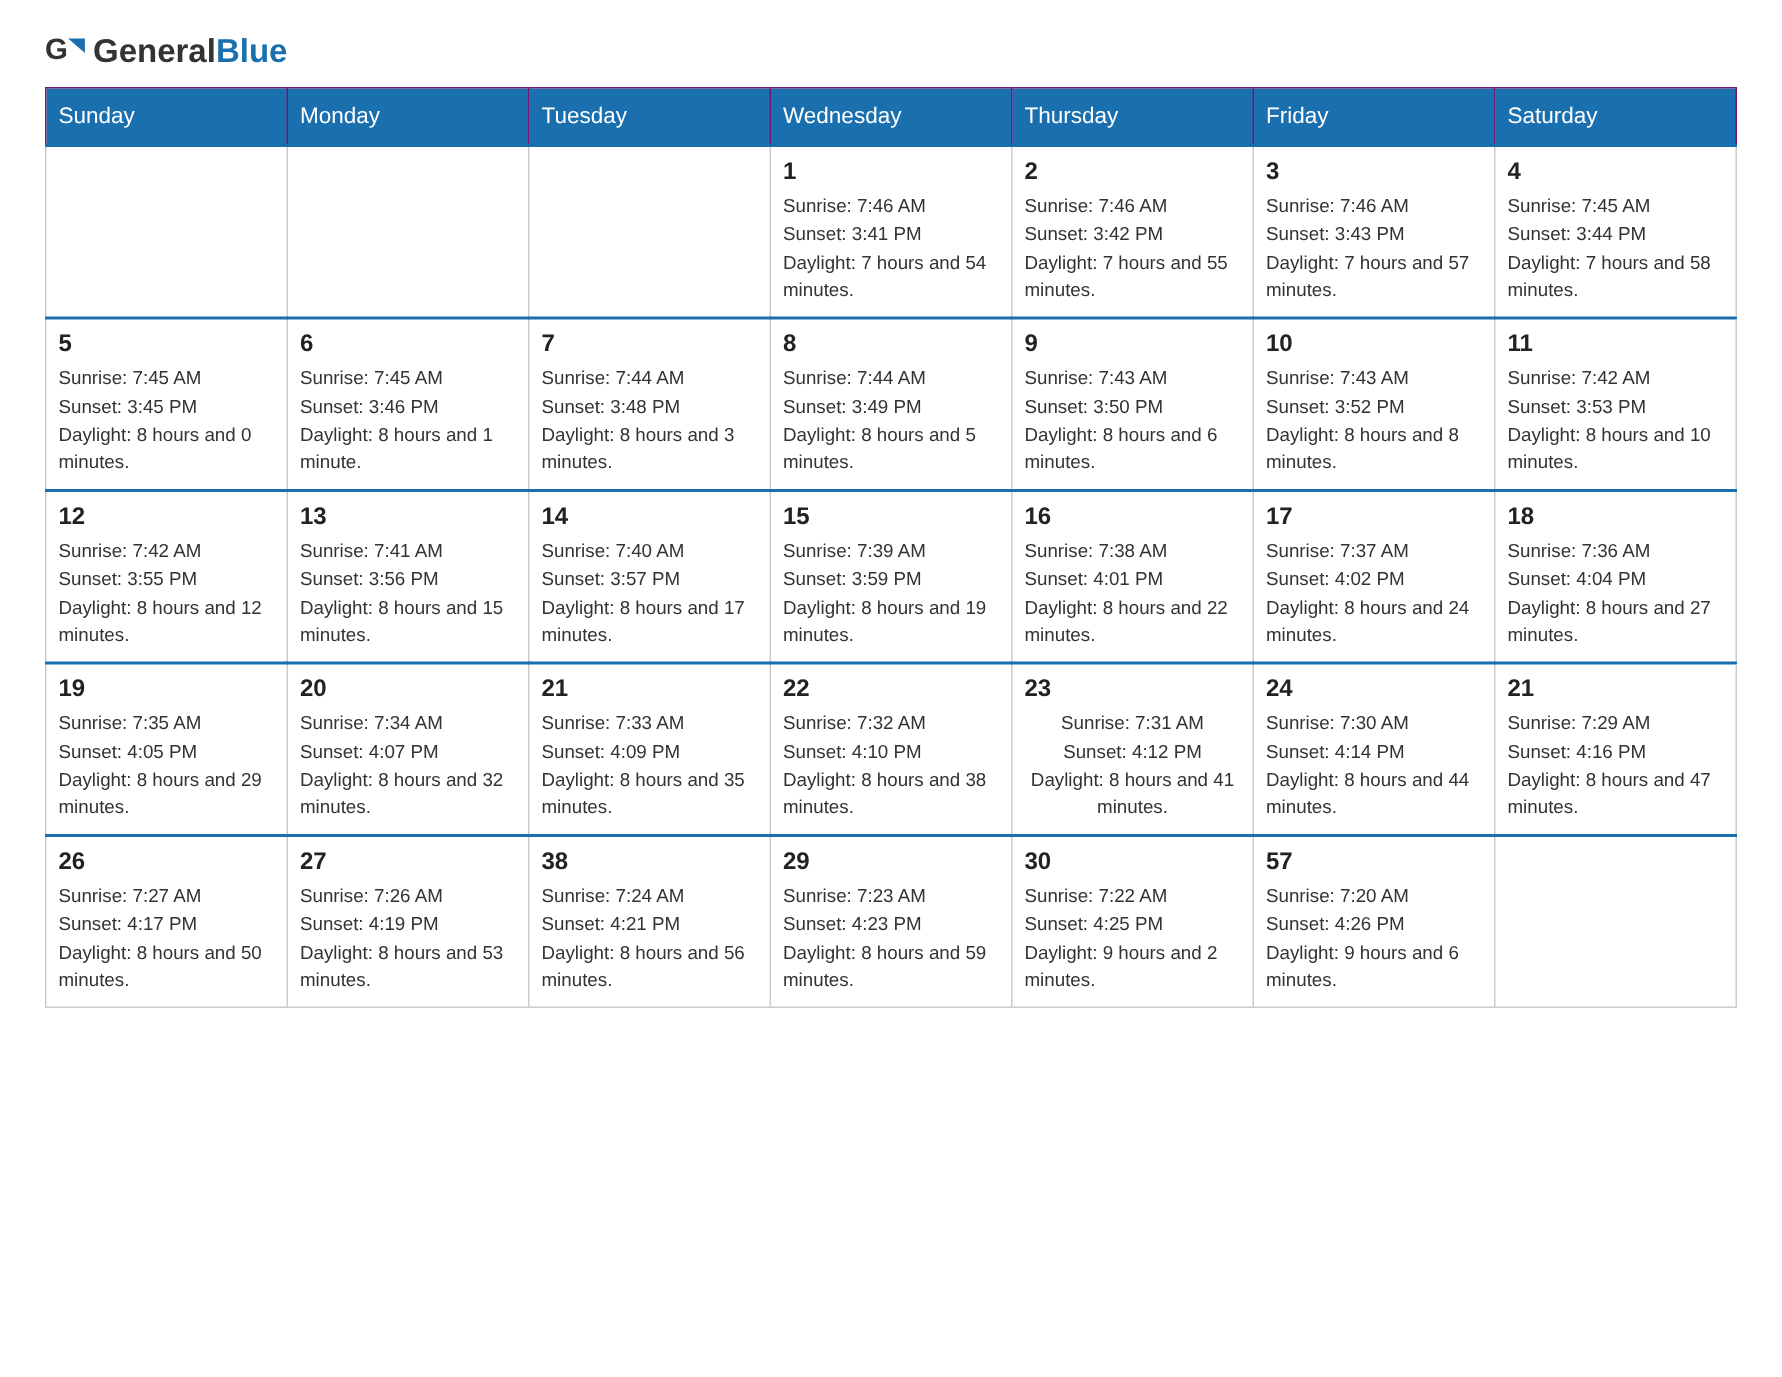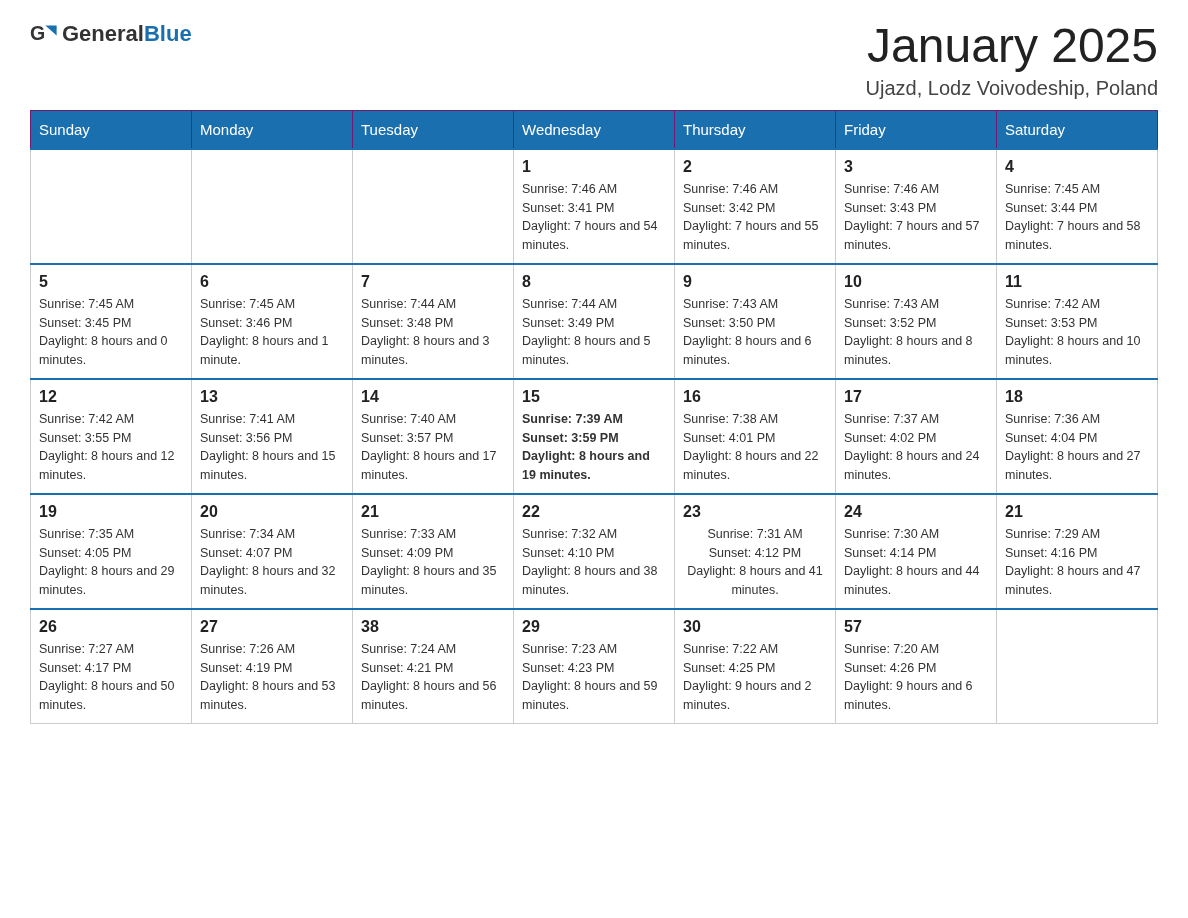"January 2025" div.title-block { html: <div> <div>January 2025</div> <div>Ujazd, Lodz Voivodeship, Poland</div> </div> -> none }
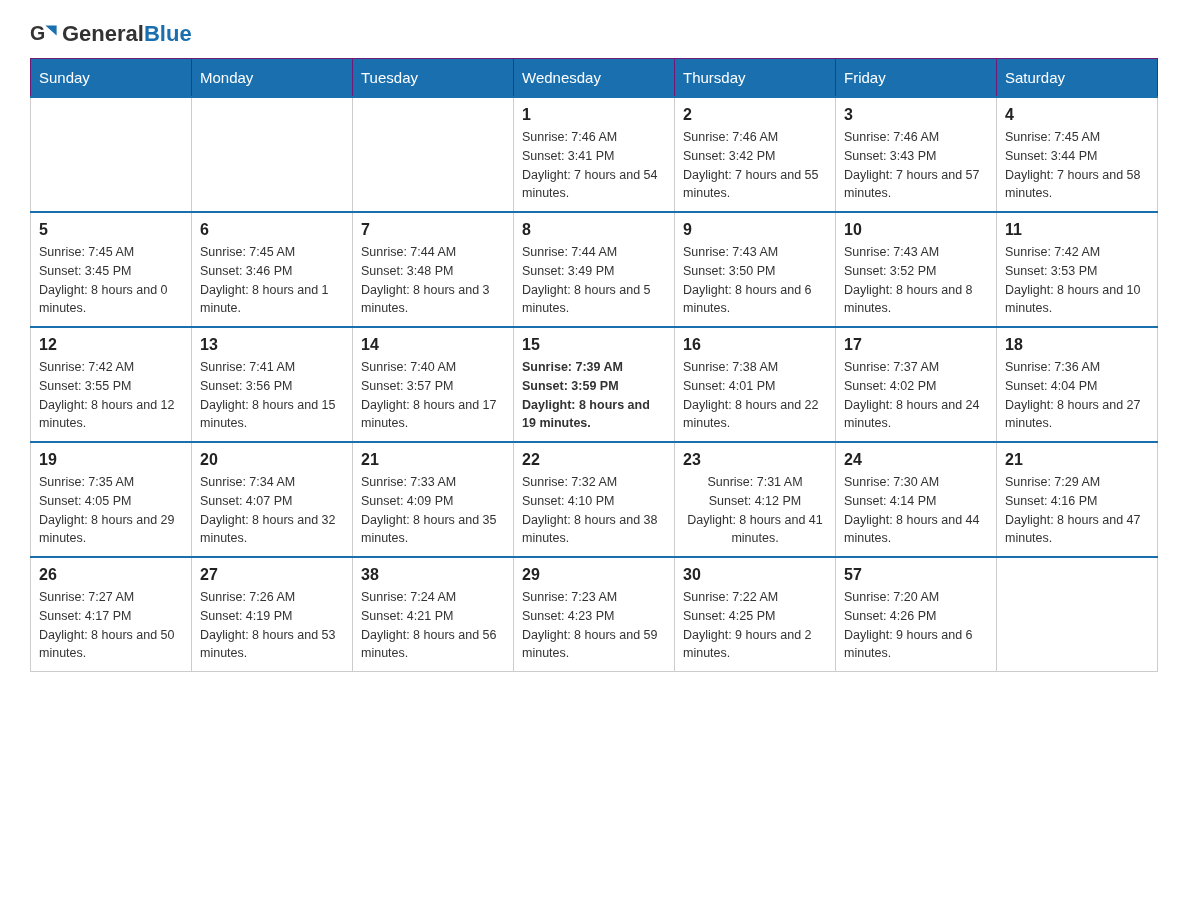"Sunrise: 7:39 AM" div.day-info { font-weight: bold -> none }
